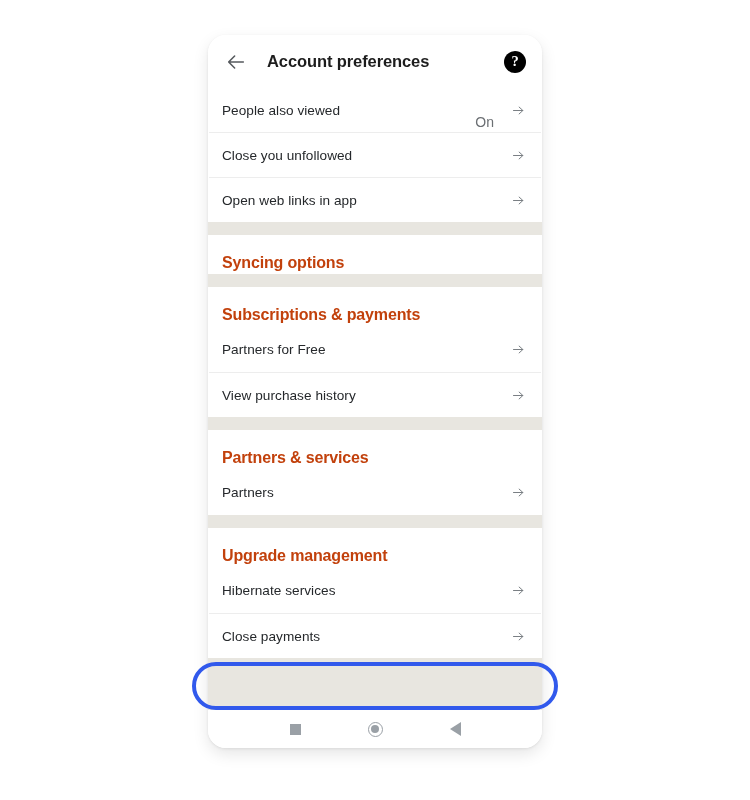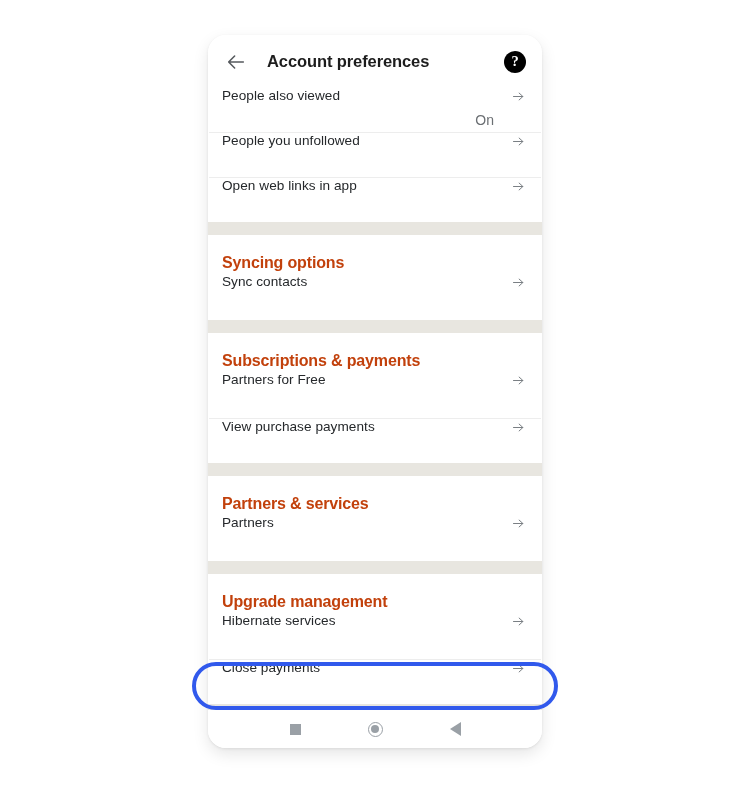"People also viewed" .row { align-items: flex-start -> center }
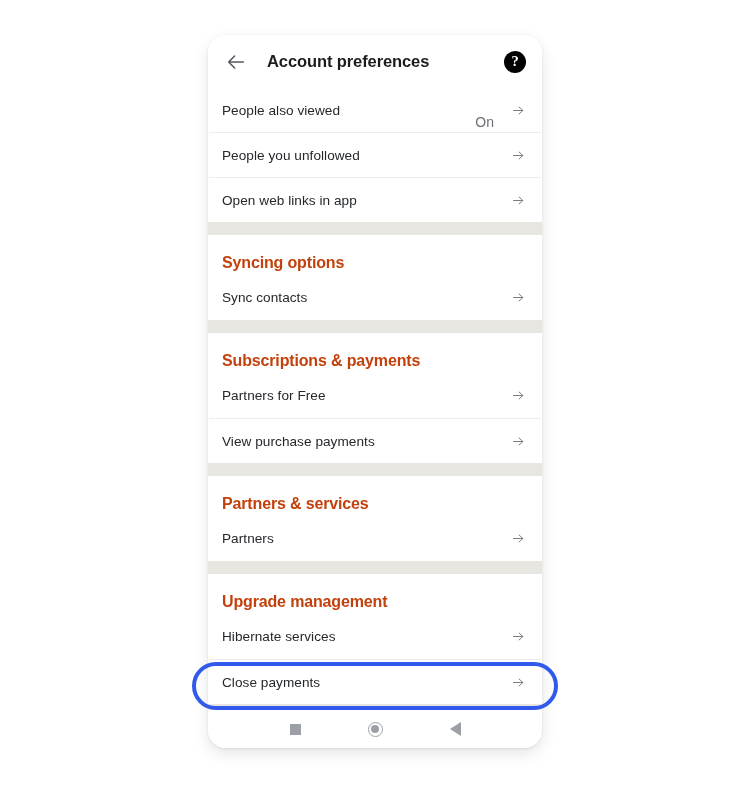"People you unfollowed" span.row-label { text: People -> Close }
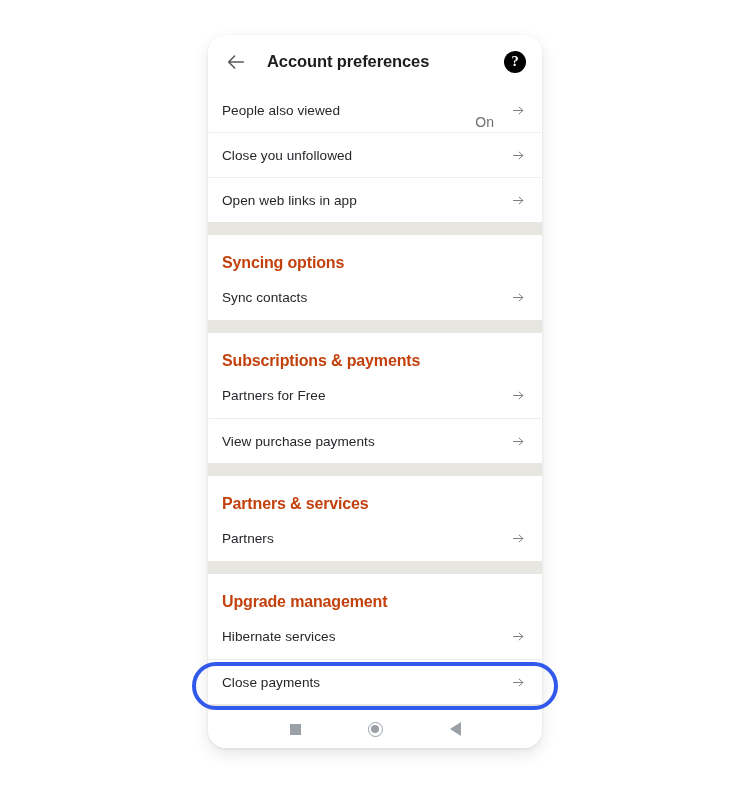"Sync contacts" div.row { html: <div> <span>Sync contacts</span> <span> <svg> <path></path> </svg> </span> </div> -> none }
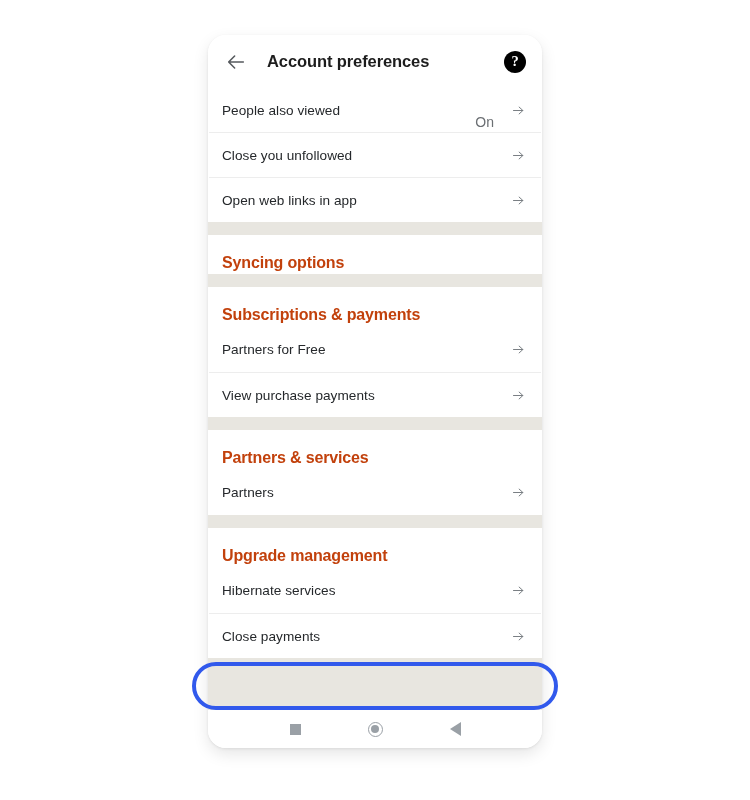"View purchase payments" span.row-label { text: payments -> history }
